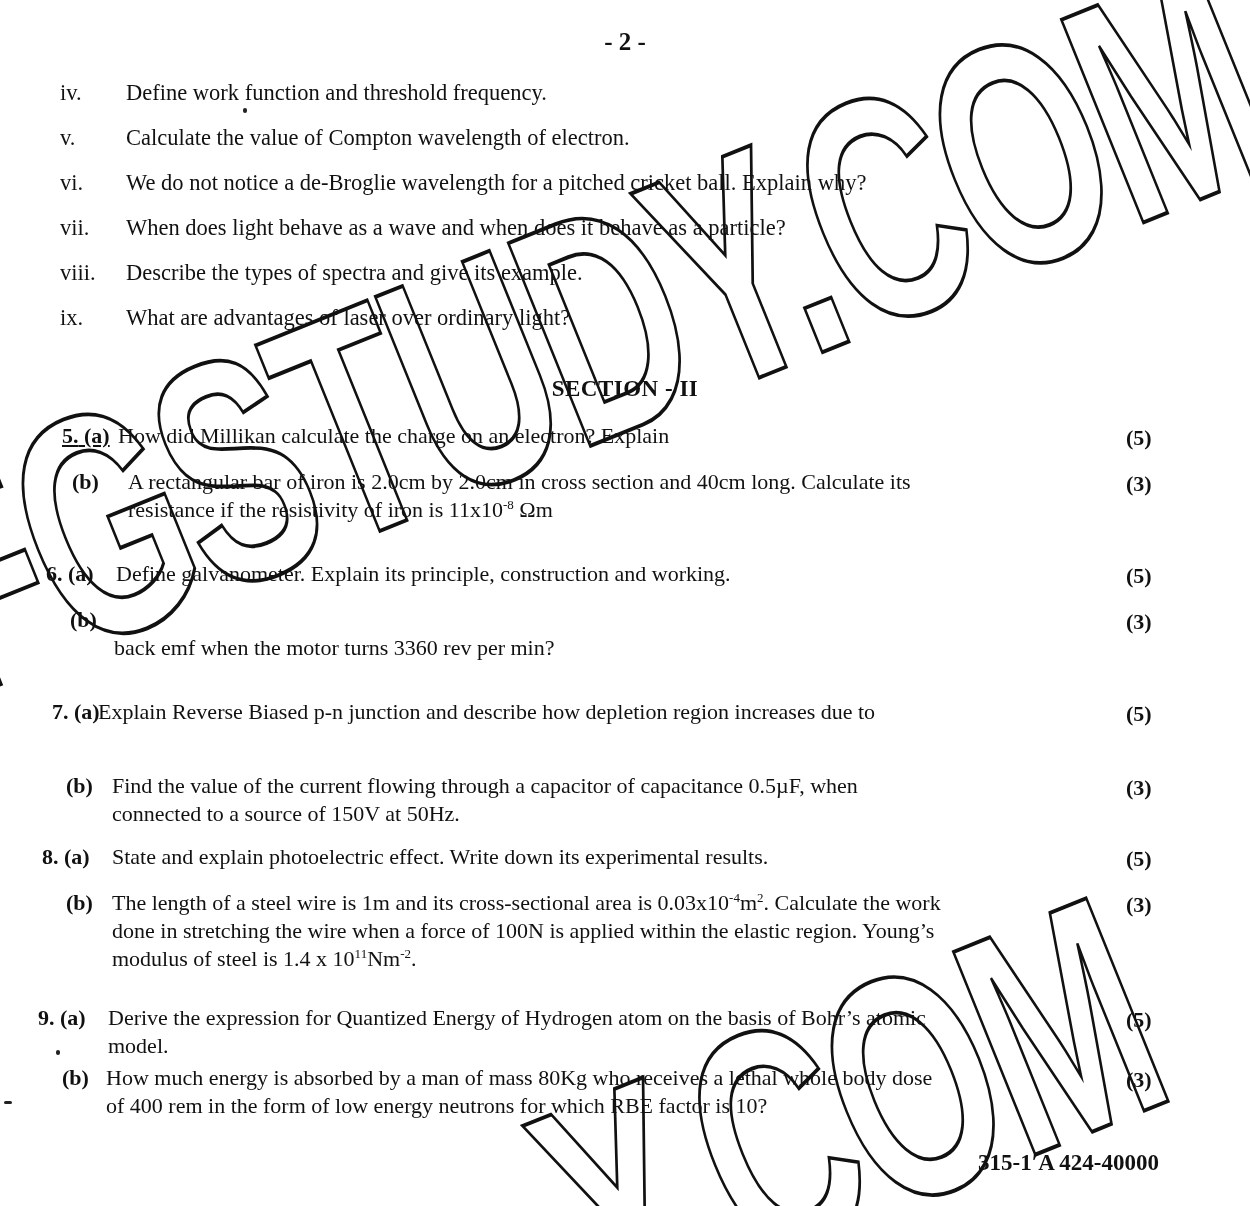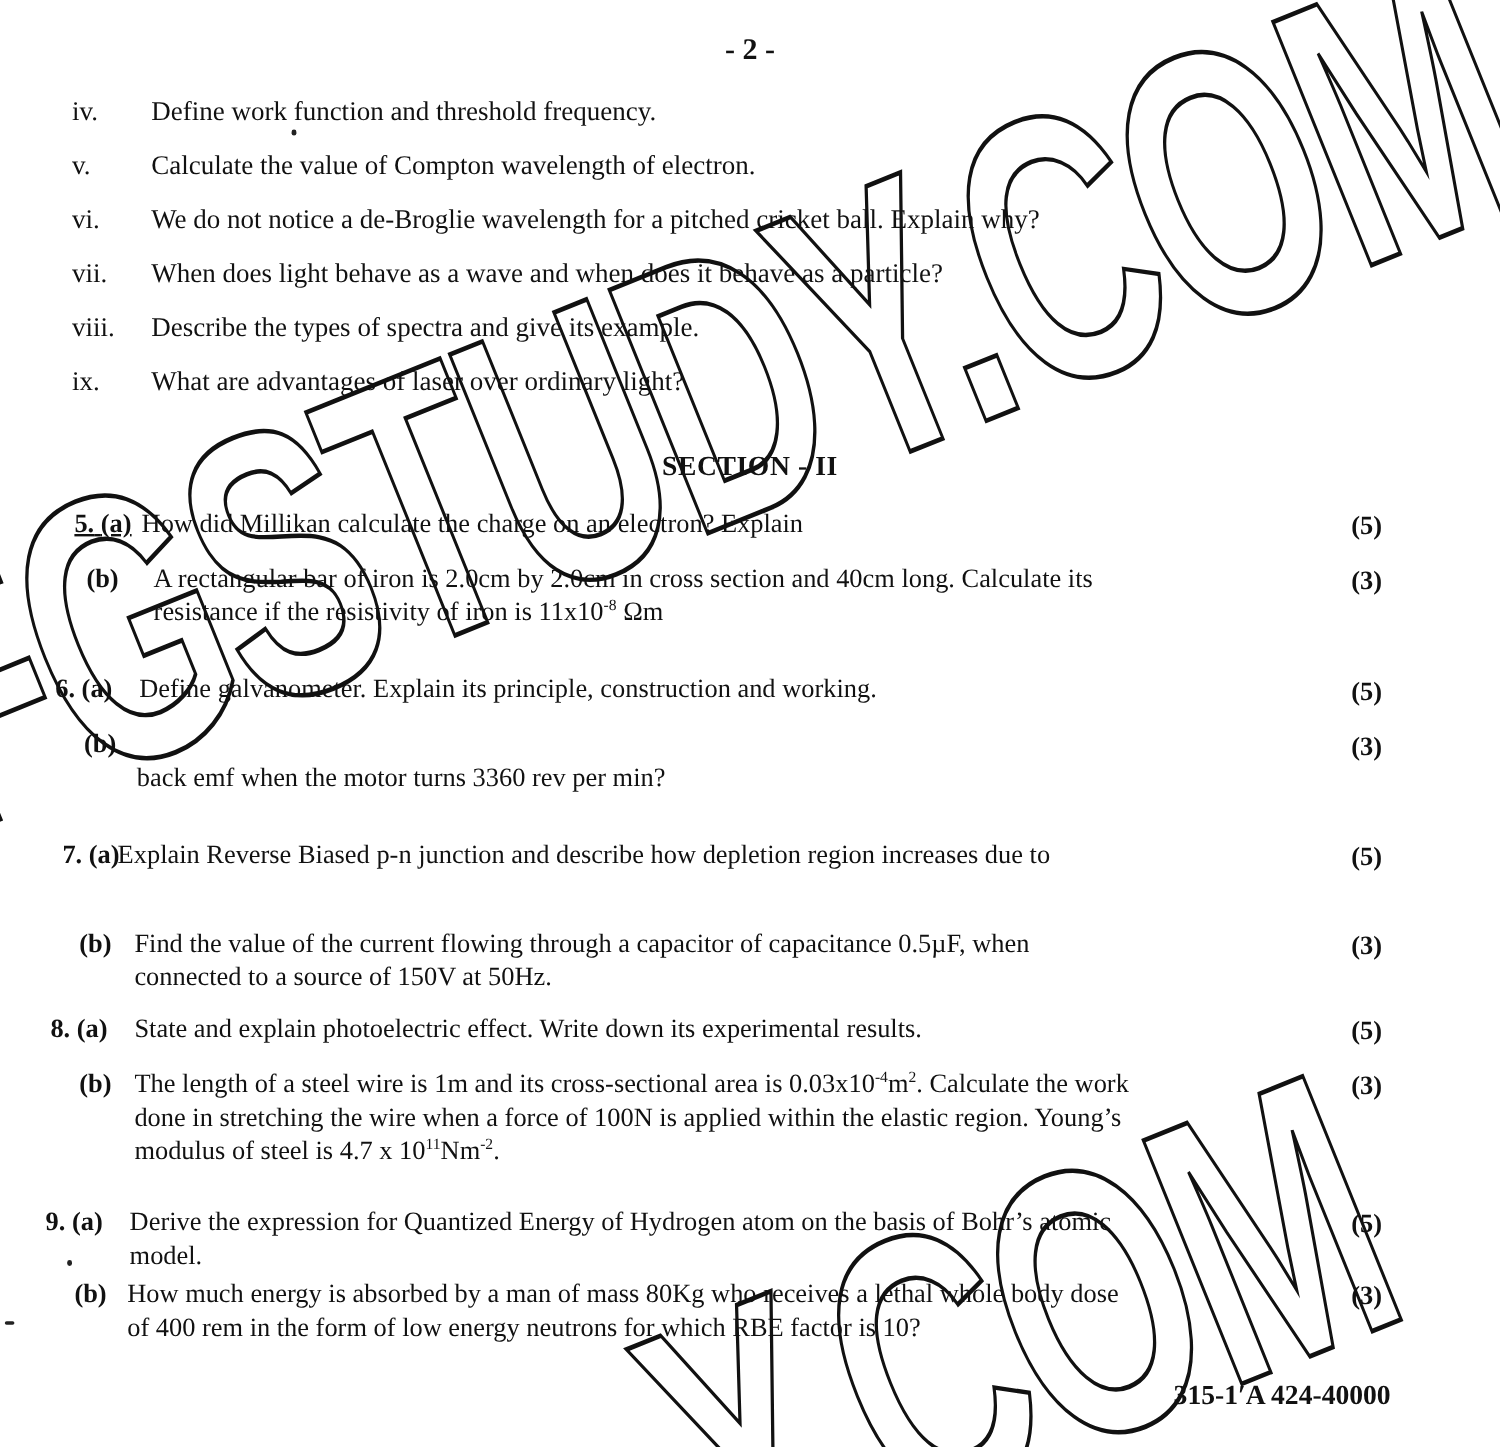"modulus of steel is 4.7" span { text: 4.7 -> 1.4 }
